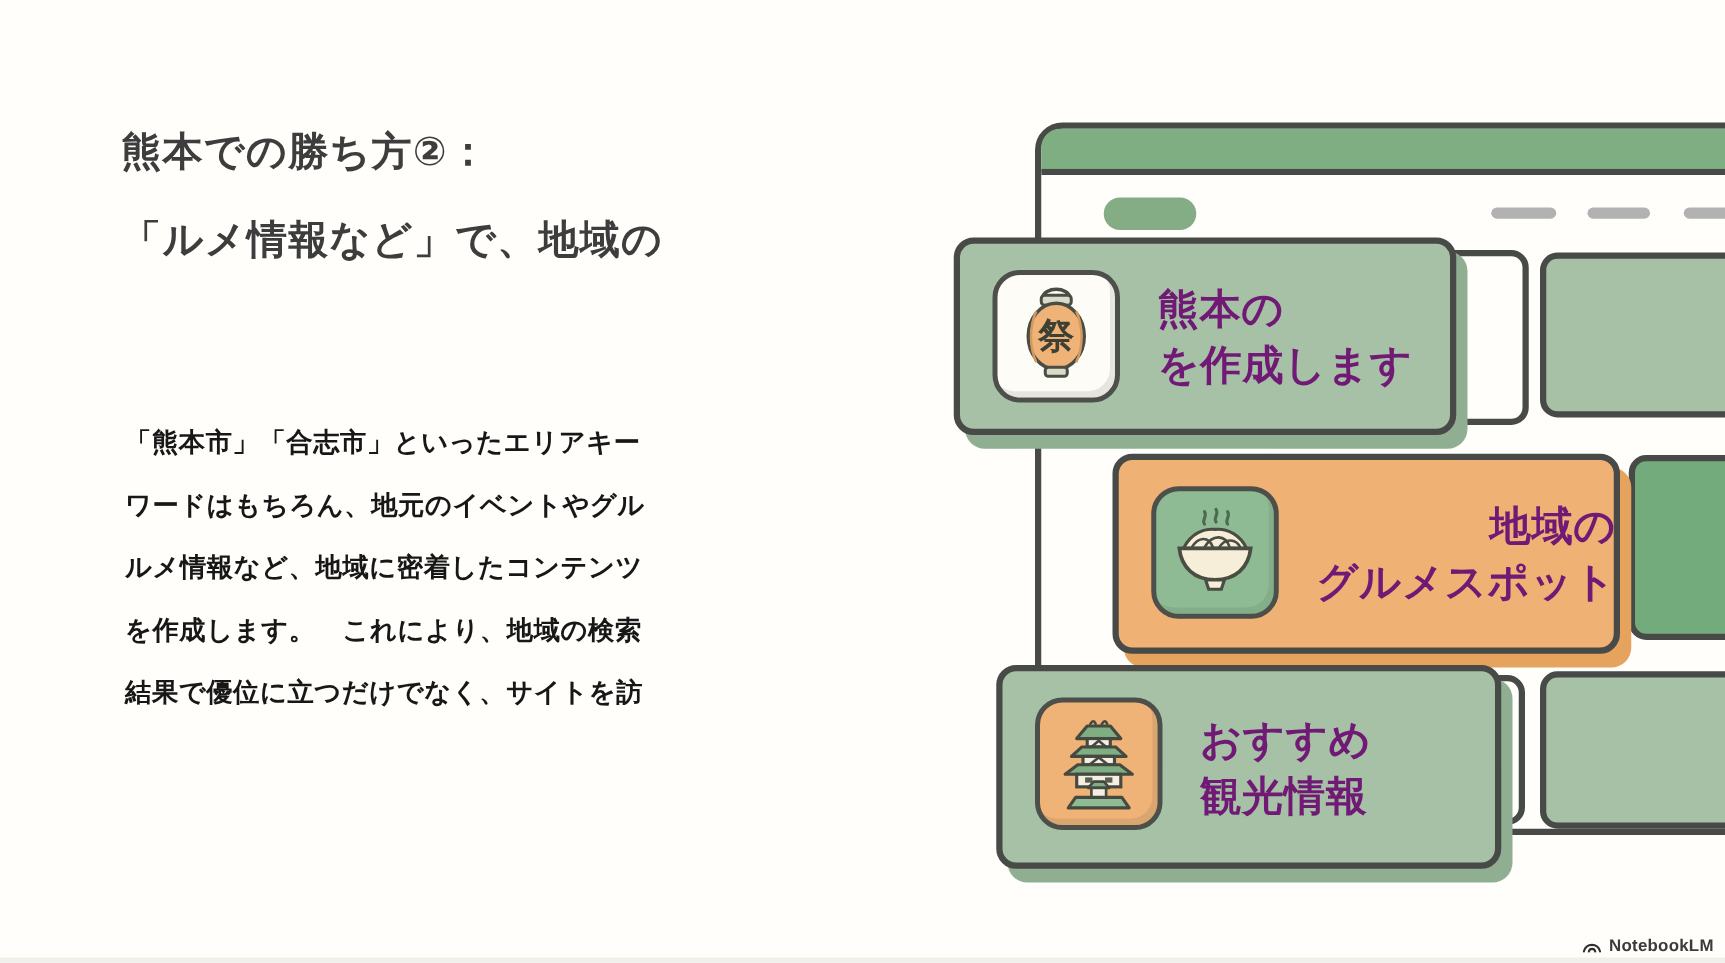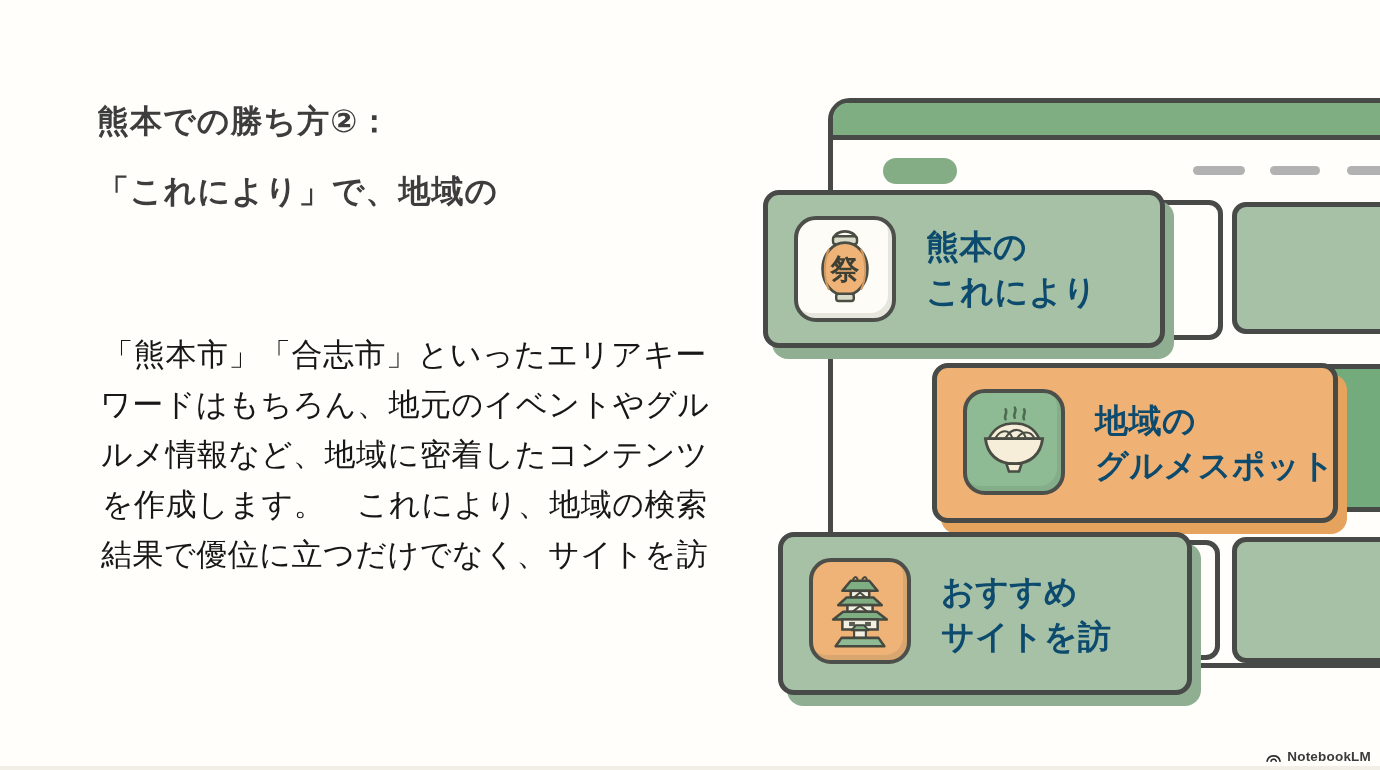"「これにより」で、地域の" div.title-line { text: これにより -> ルメ情報など }
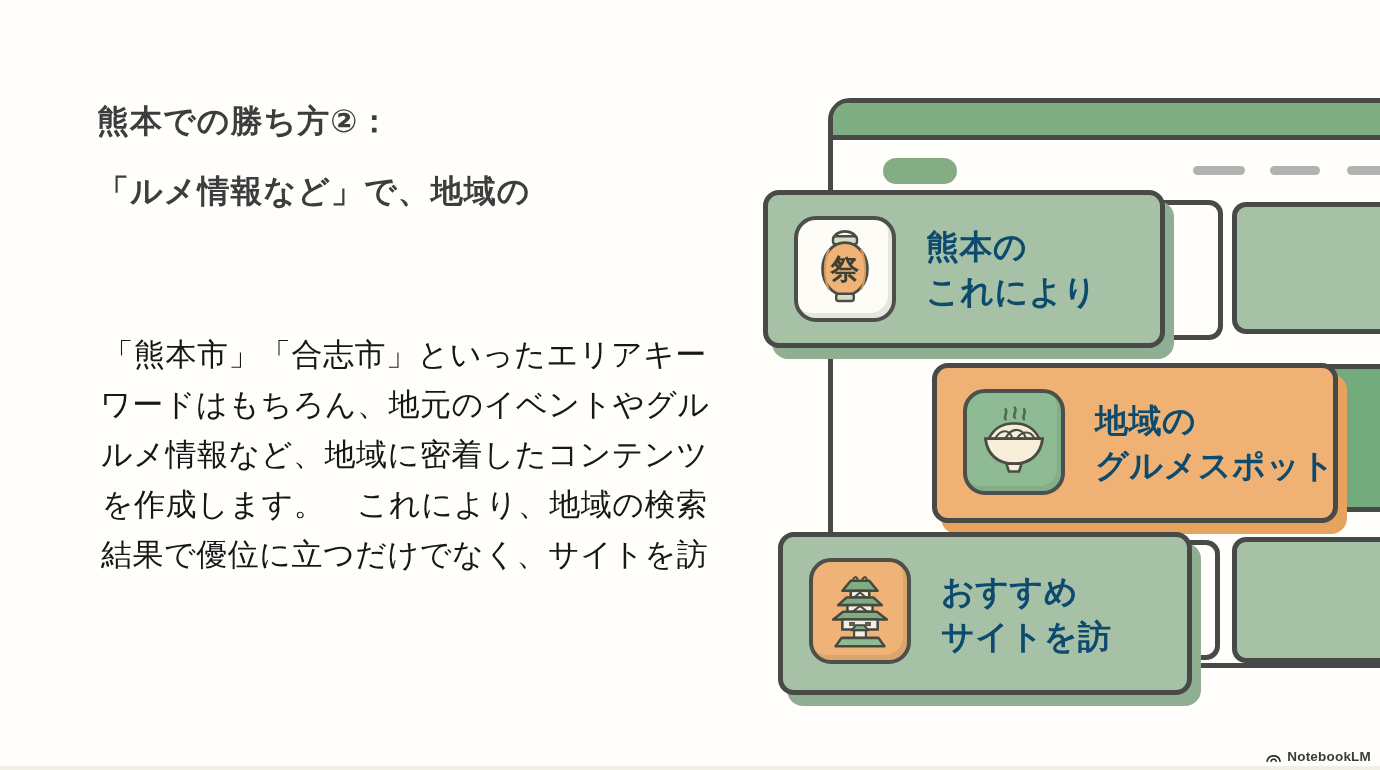"熊本の" .fc-label { color: #0c4a6e -> #701a75 }
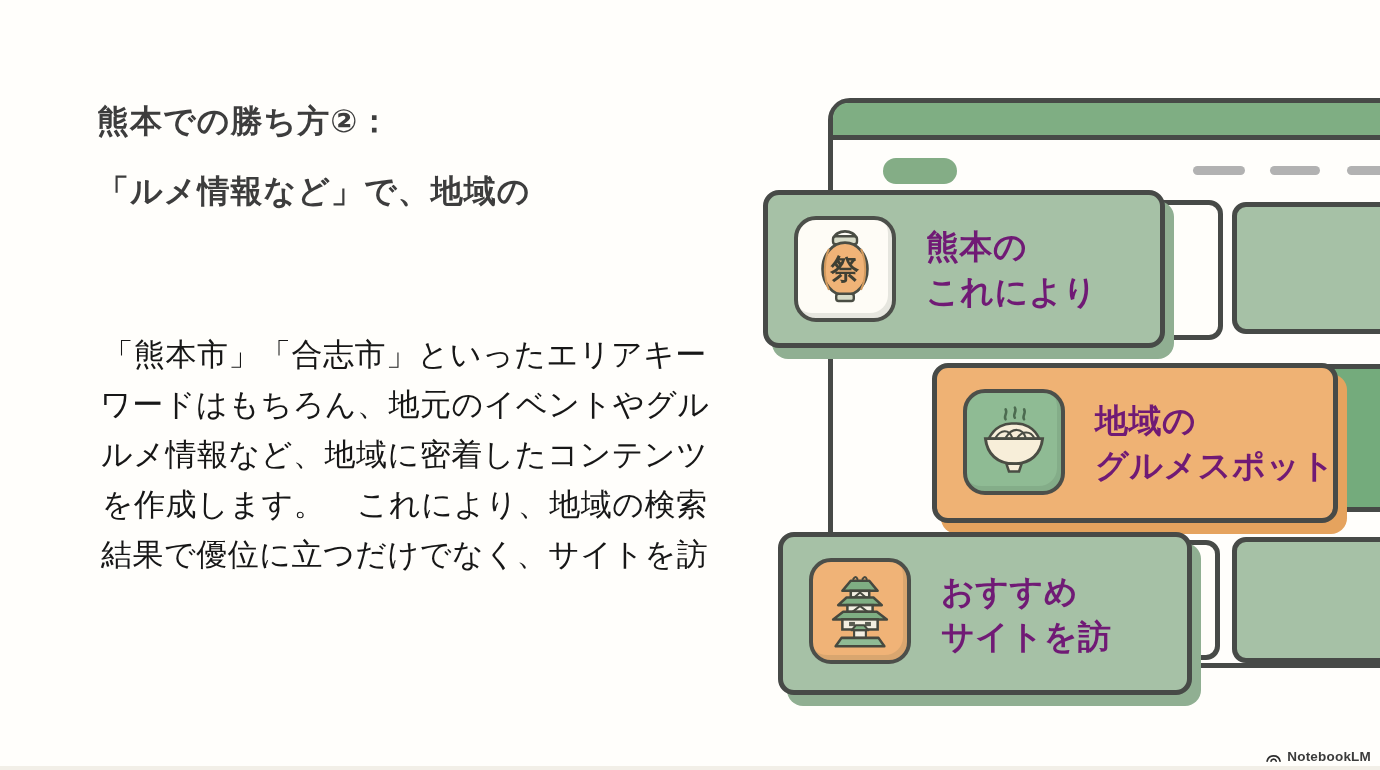"これにより" div { text: これにより -> を作成します }
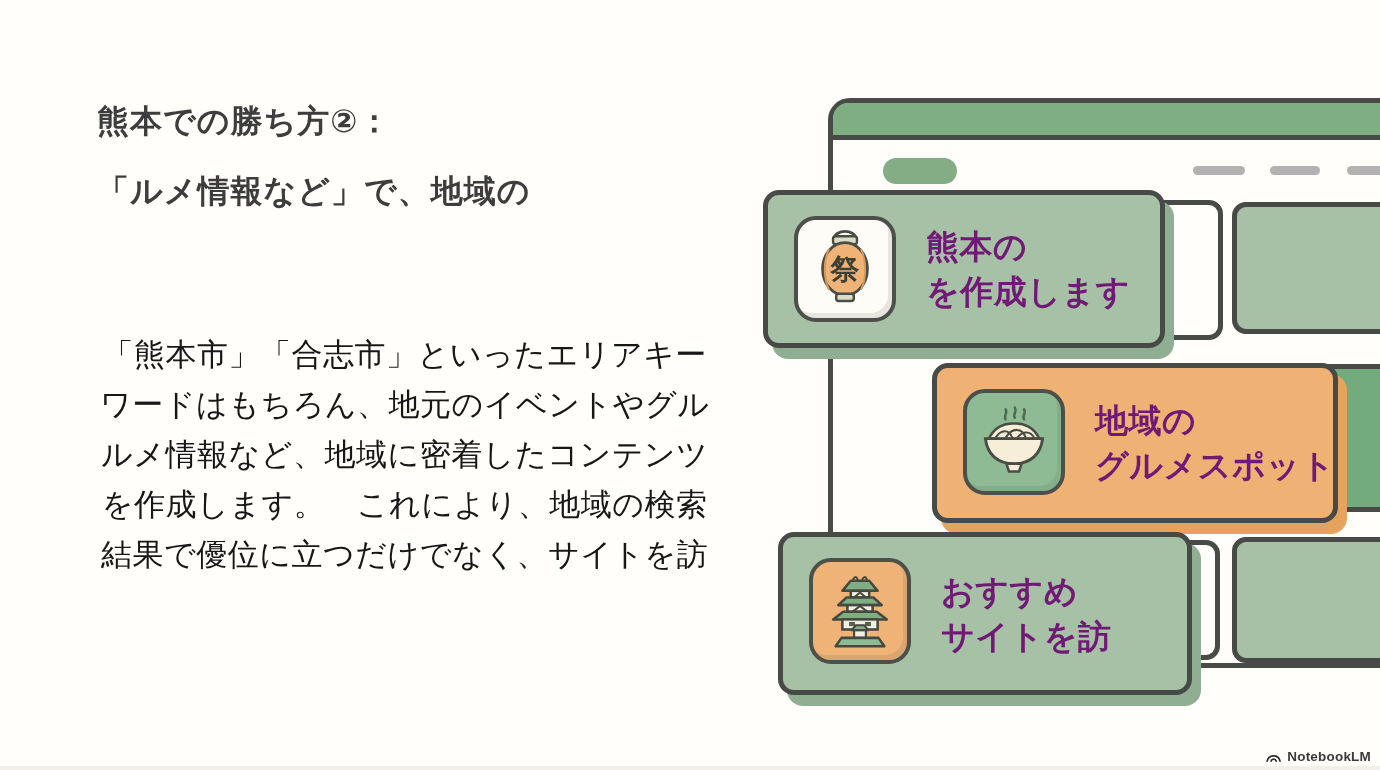"「熊本市」「合志市」といったエリアキー" .body-line { font-size: 31px -> 21px; font-weight: normal -> bold; text-align: center -> none }
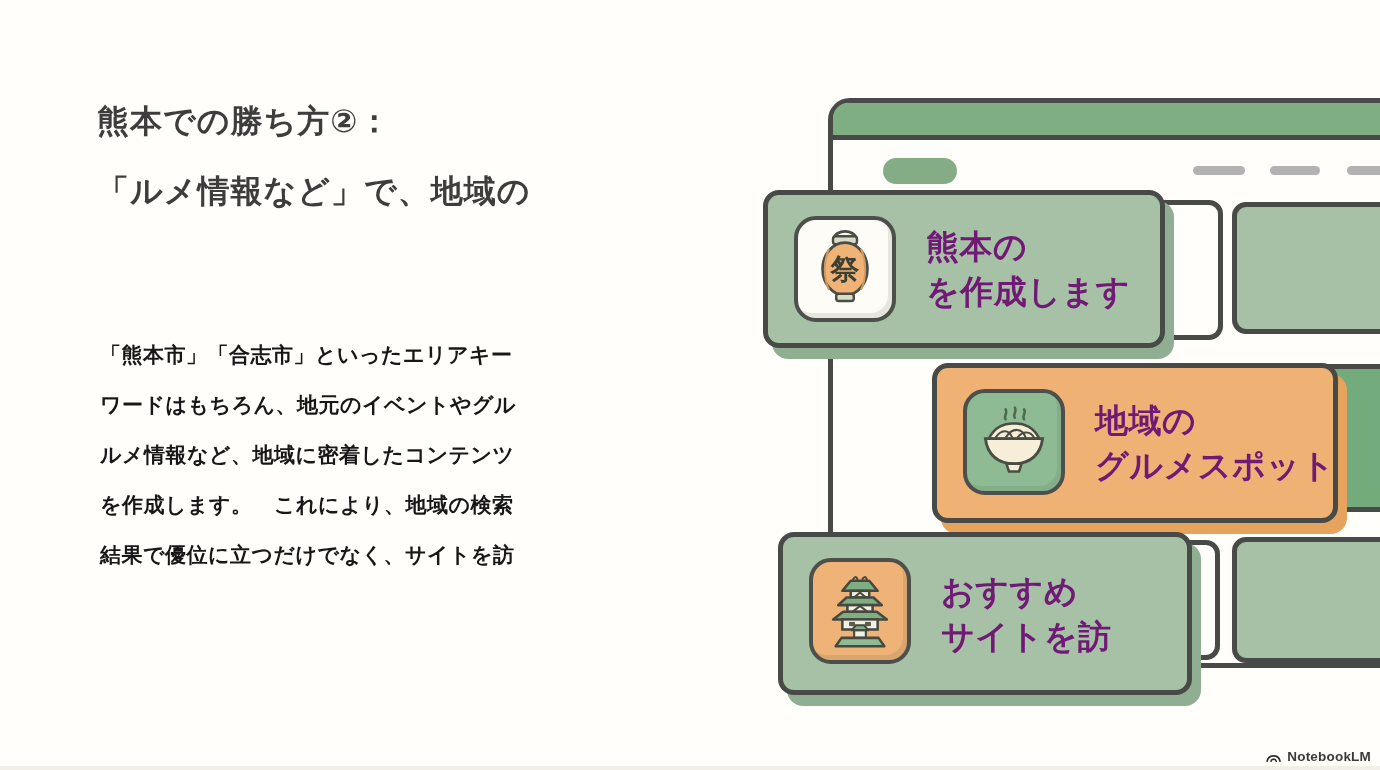"地域の" .fc-2 { left: 932px -> 890px; text-align: none -> right }
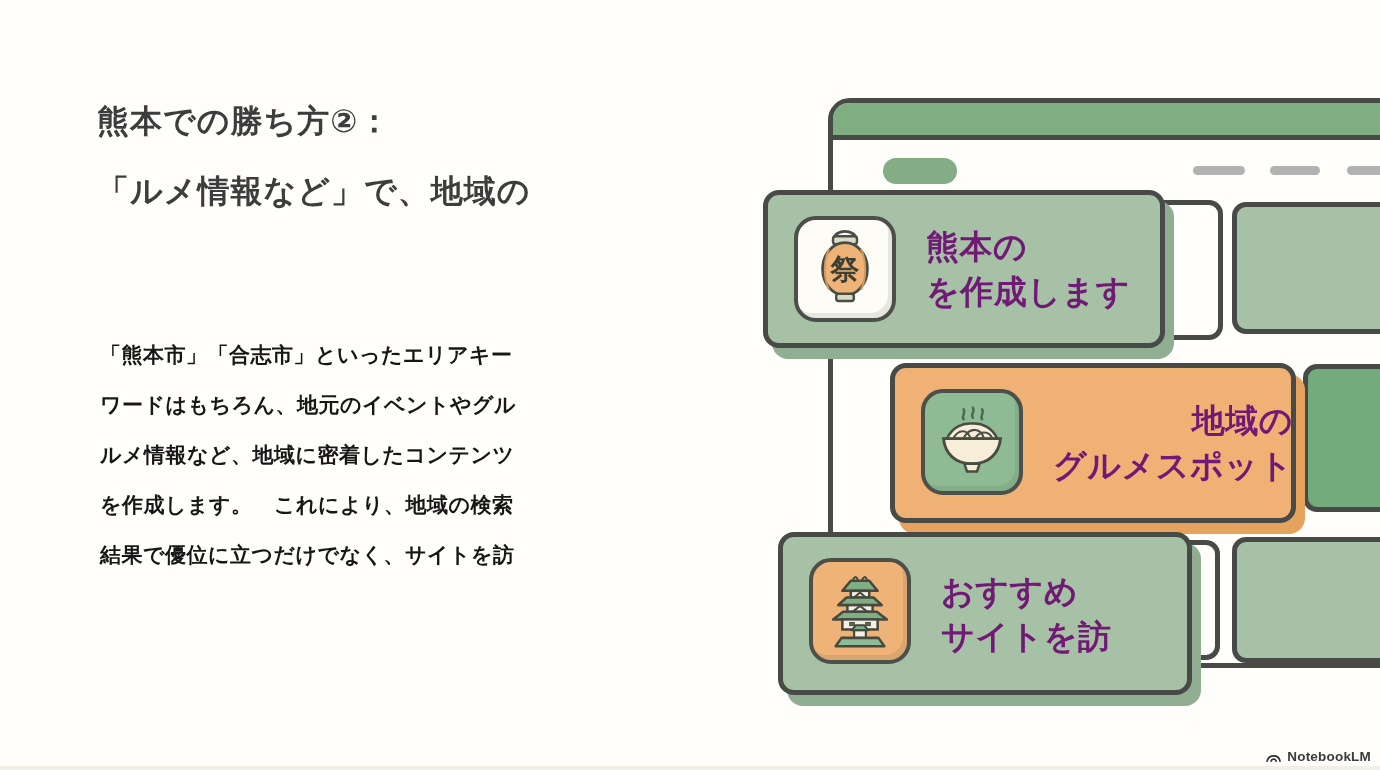"おすすめ" .fc-3 { left: 778px -> 797px; padding-left: 10px -> none }
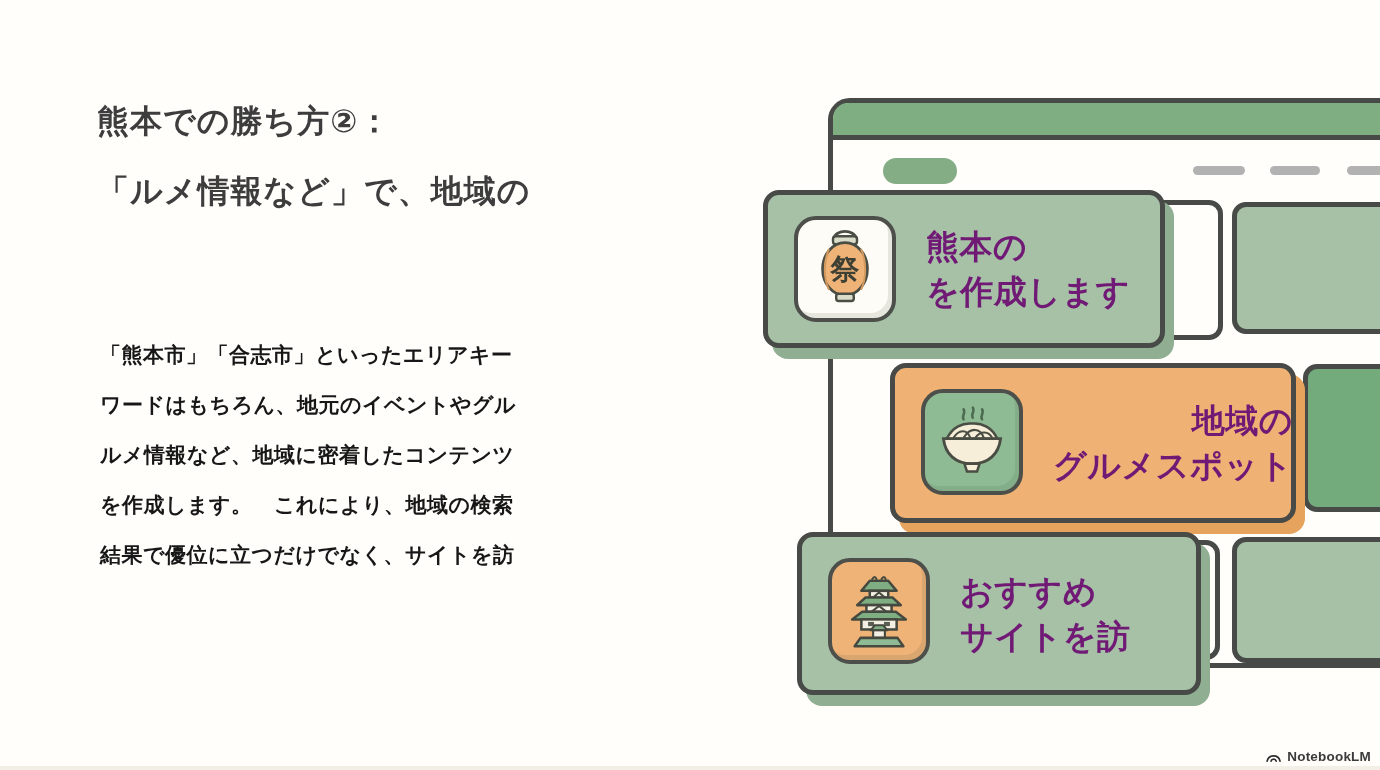"サイトを訪" div { text: サイトを訪 -> 観光情報 }
